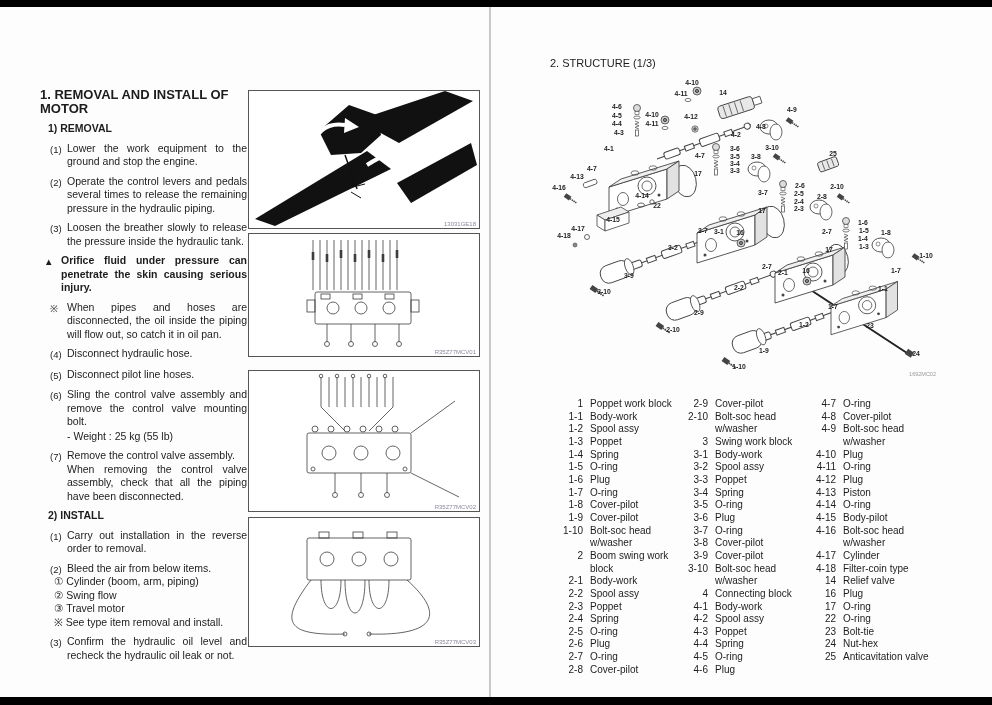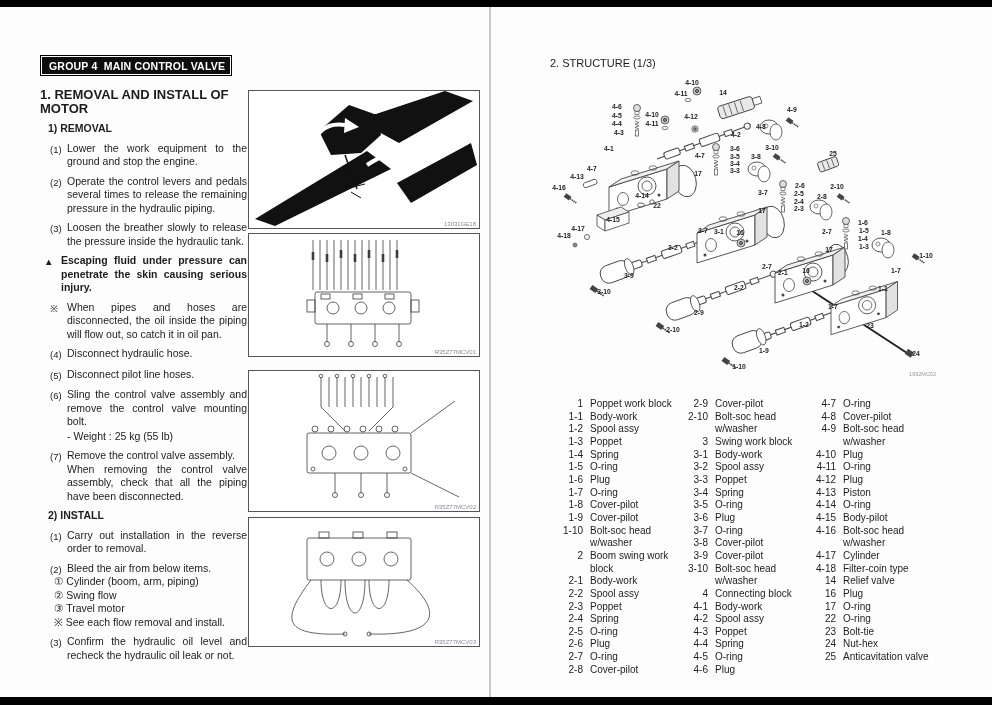"GROUP 4 MAIN CONTROL VALVE" div.group-header { html: <div> <div>GROUP 4 MAIN CONTROL VALVE</div> </div> -> none }
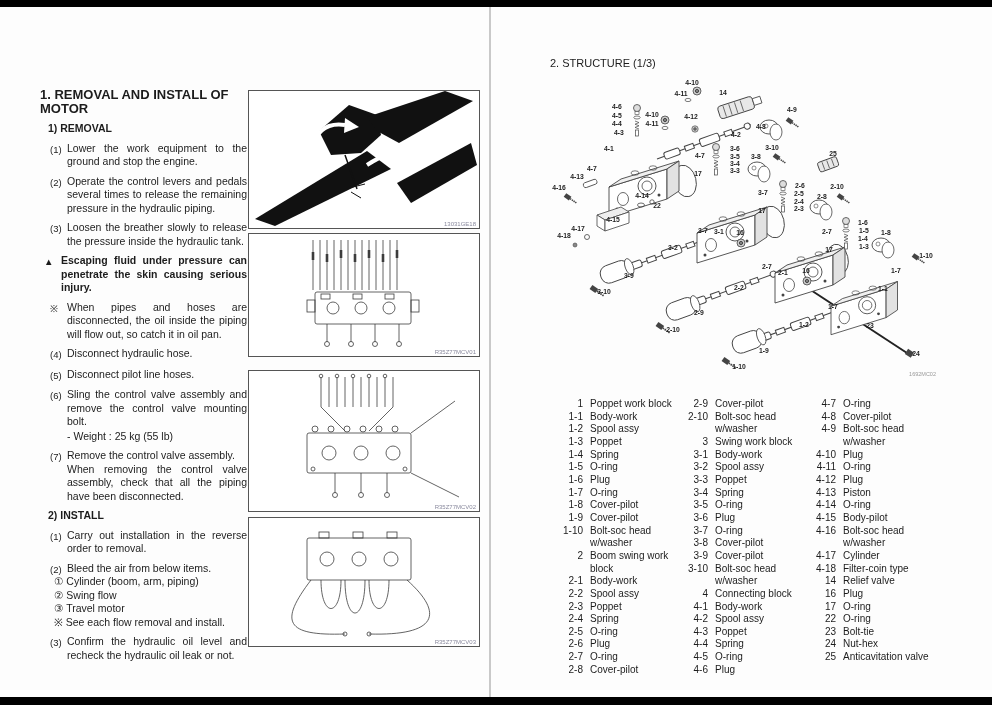"Escaping fluid under pressure can" div.txt { text: Escaping -> Orifice }
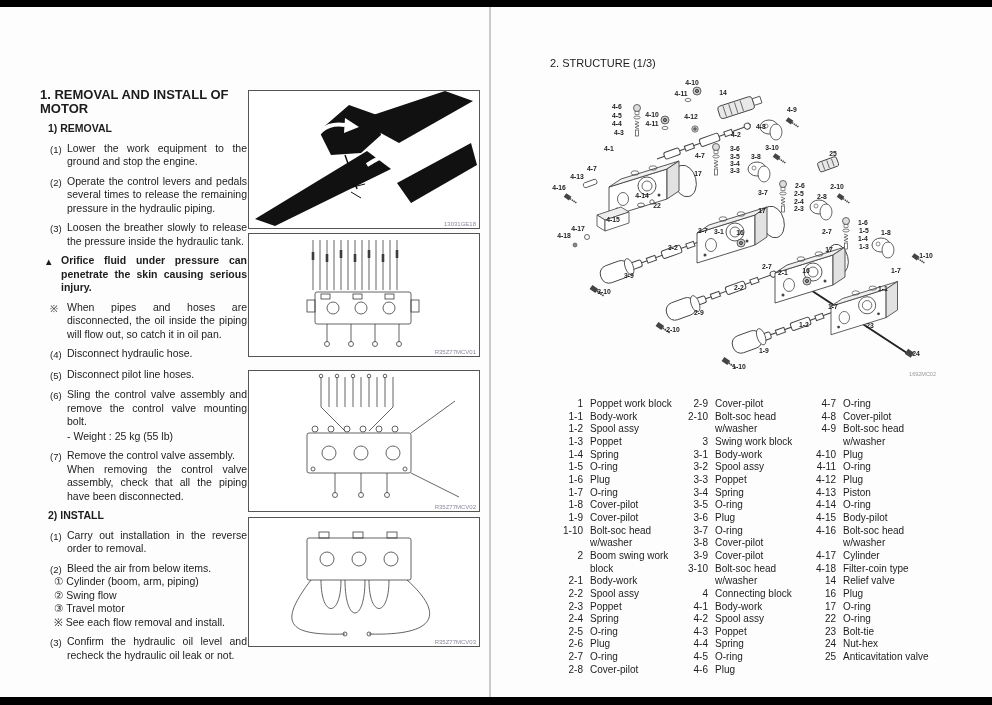"※ See each flow removal" div.sublist-line { text: each flow -> type item }
